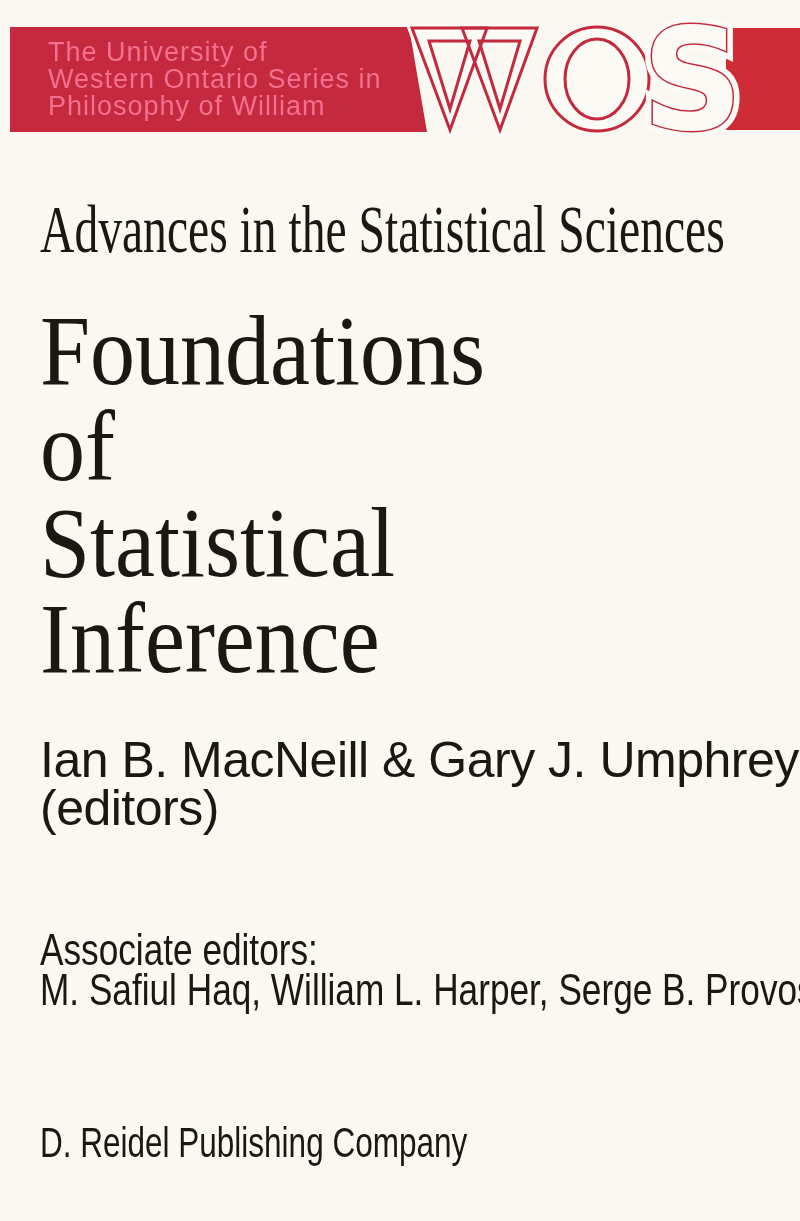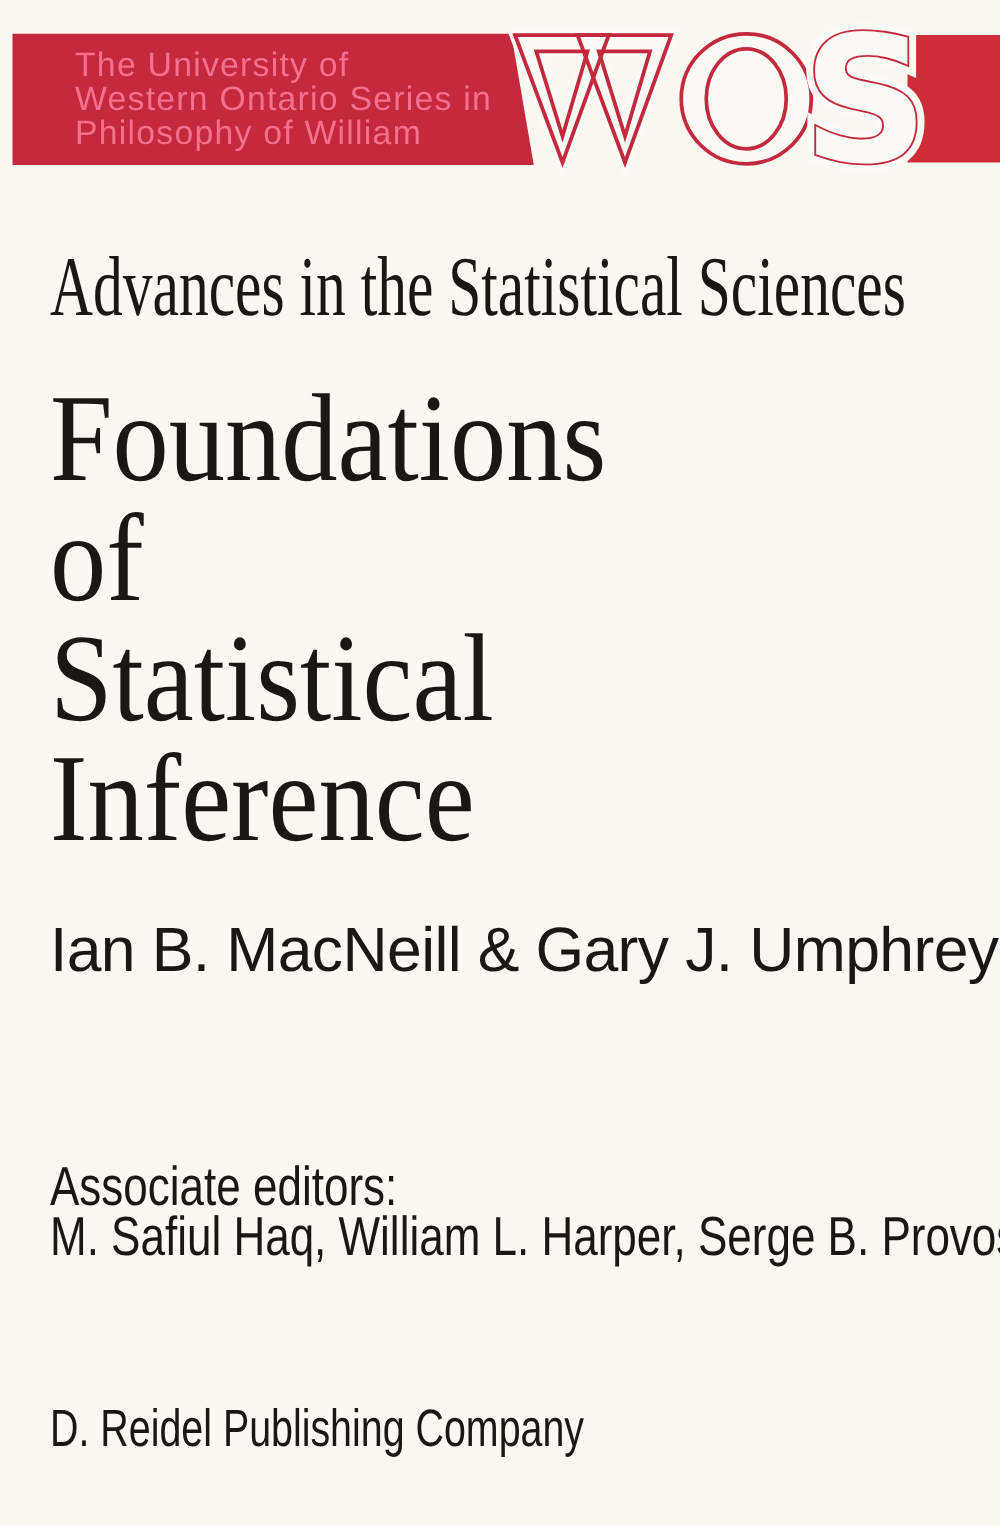"The University of" .series-text { margin-left: 12px -> none }
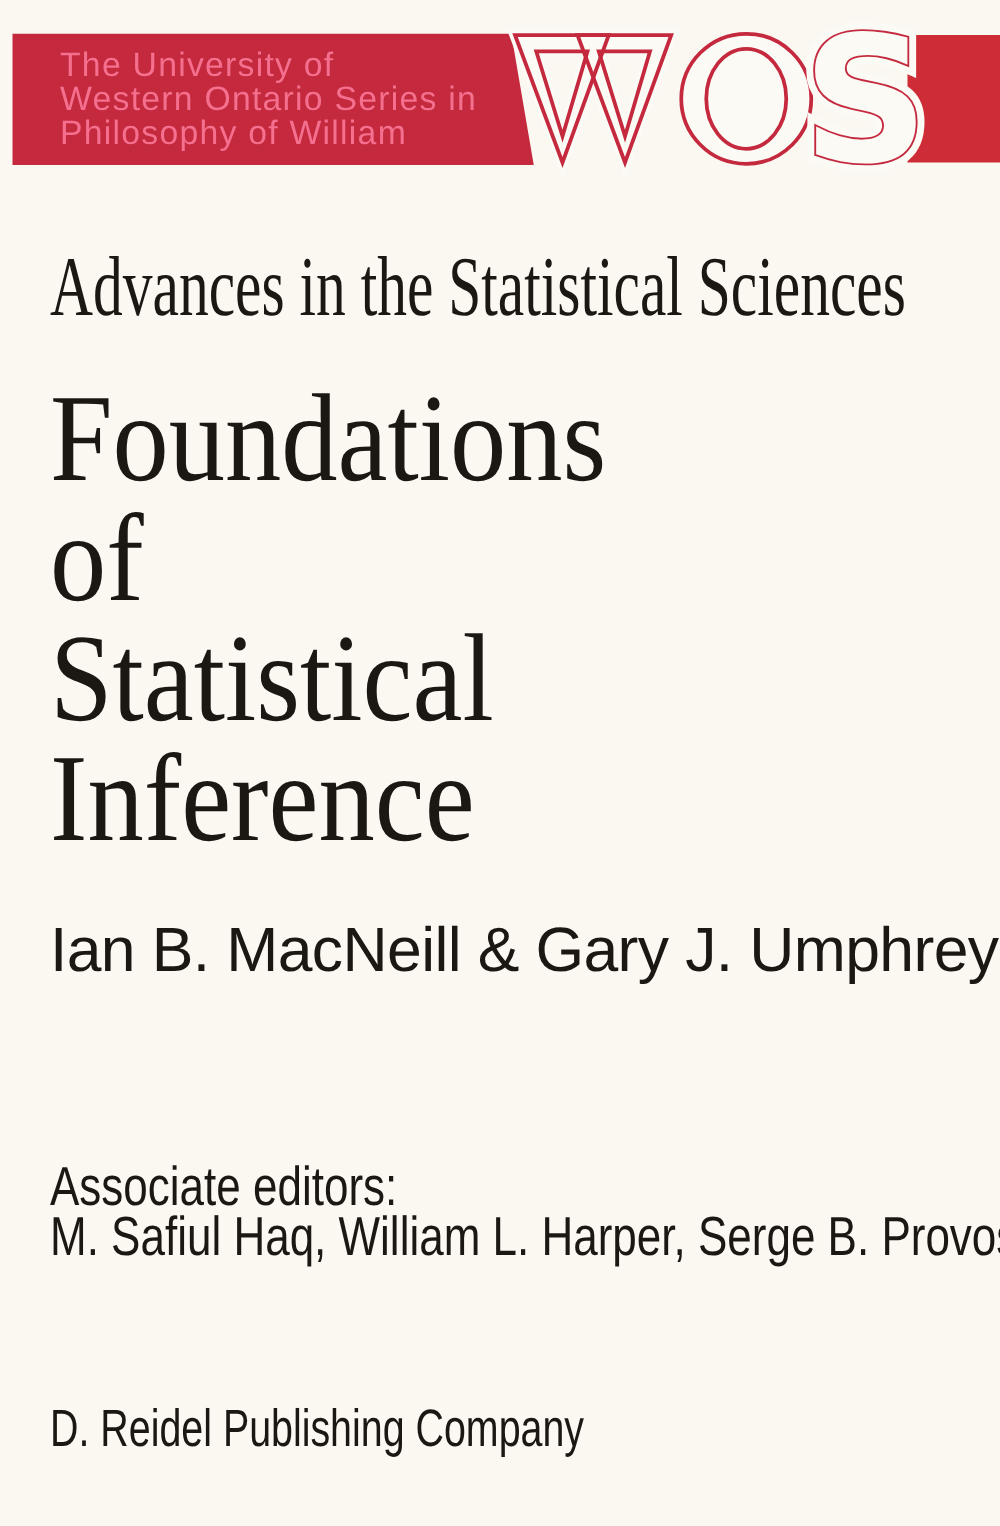"(editors)" div { html: none -> <div>(editors)</div> }
